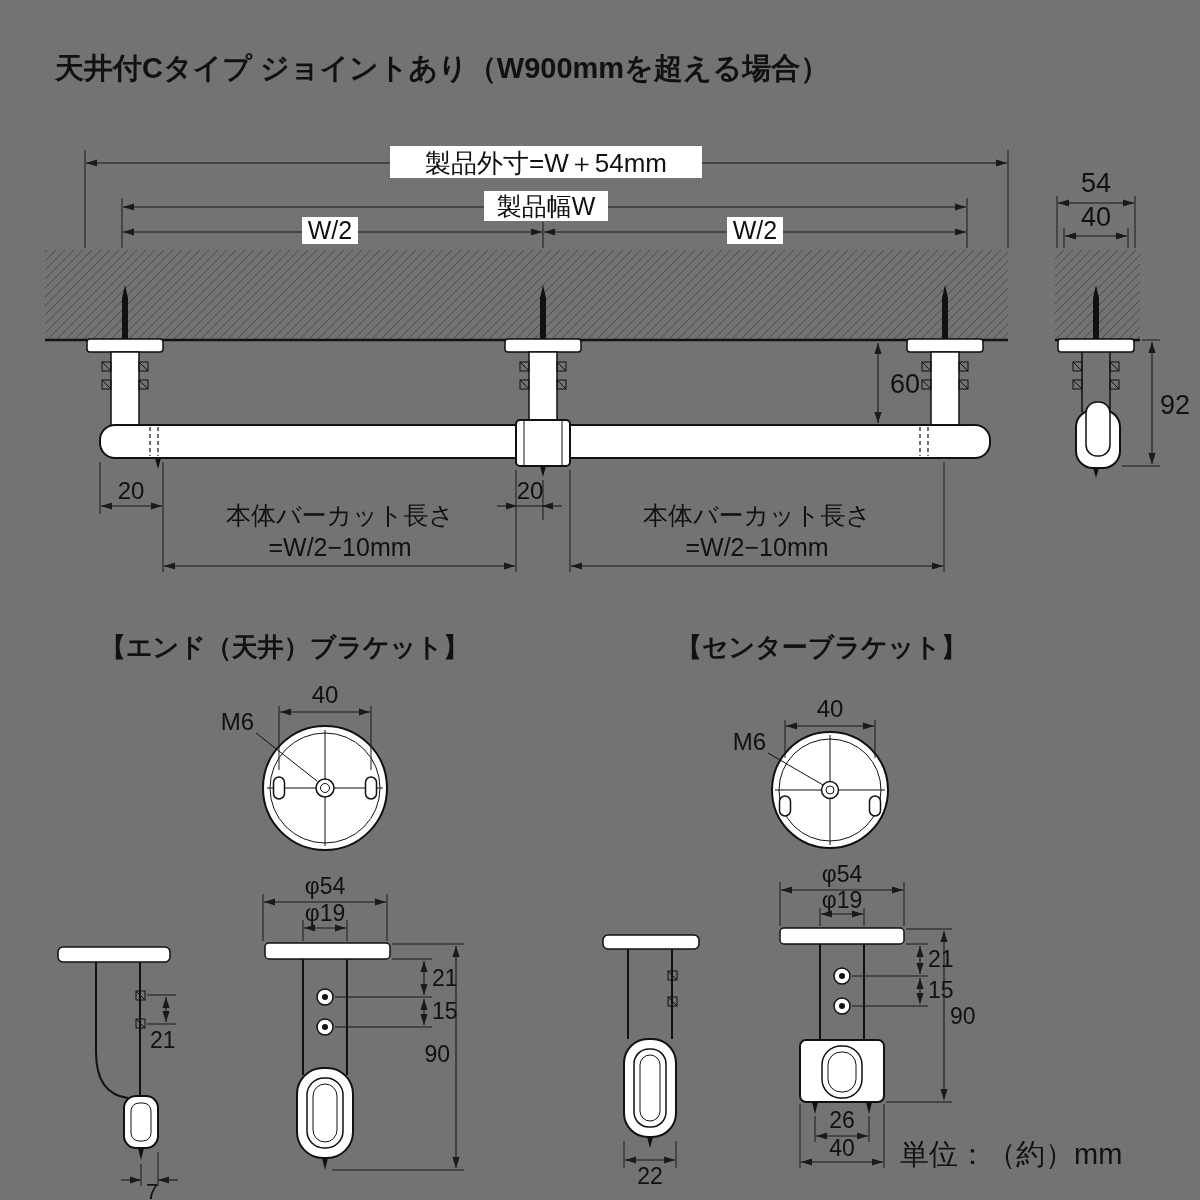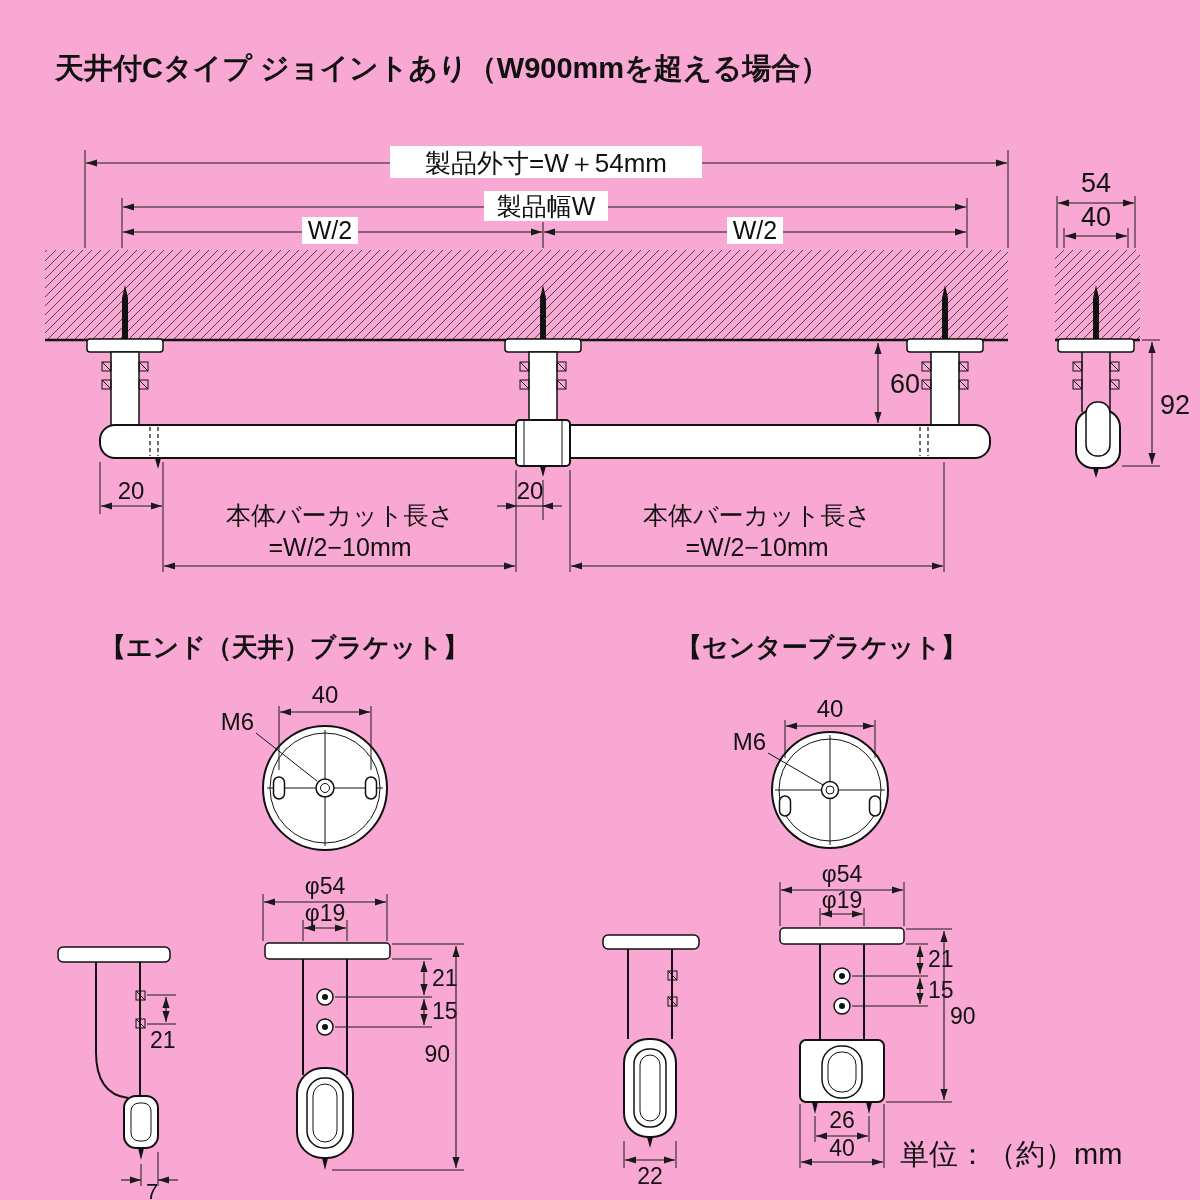"天井付Cタイプ ジョイントあり（W900mmを超える場合）" #stage { background: #f9a8d4 -> #737373 }
